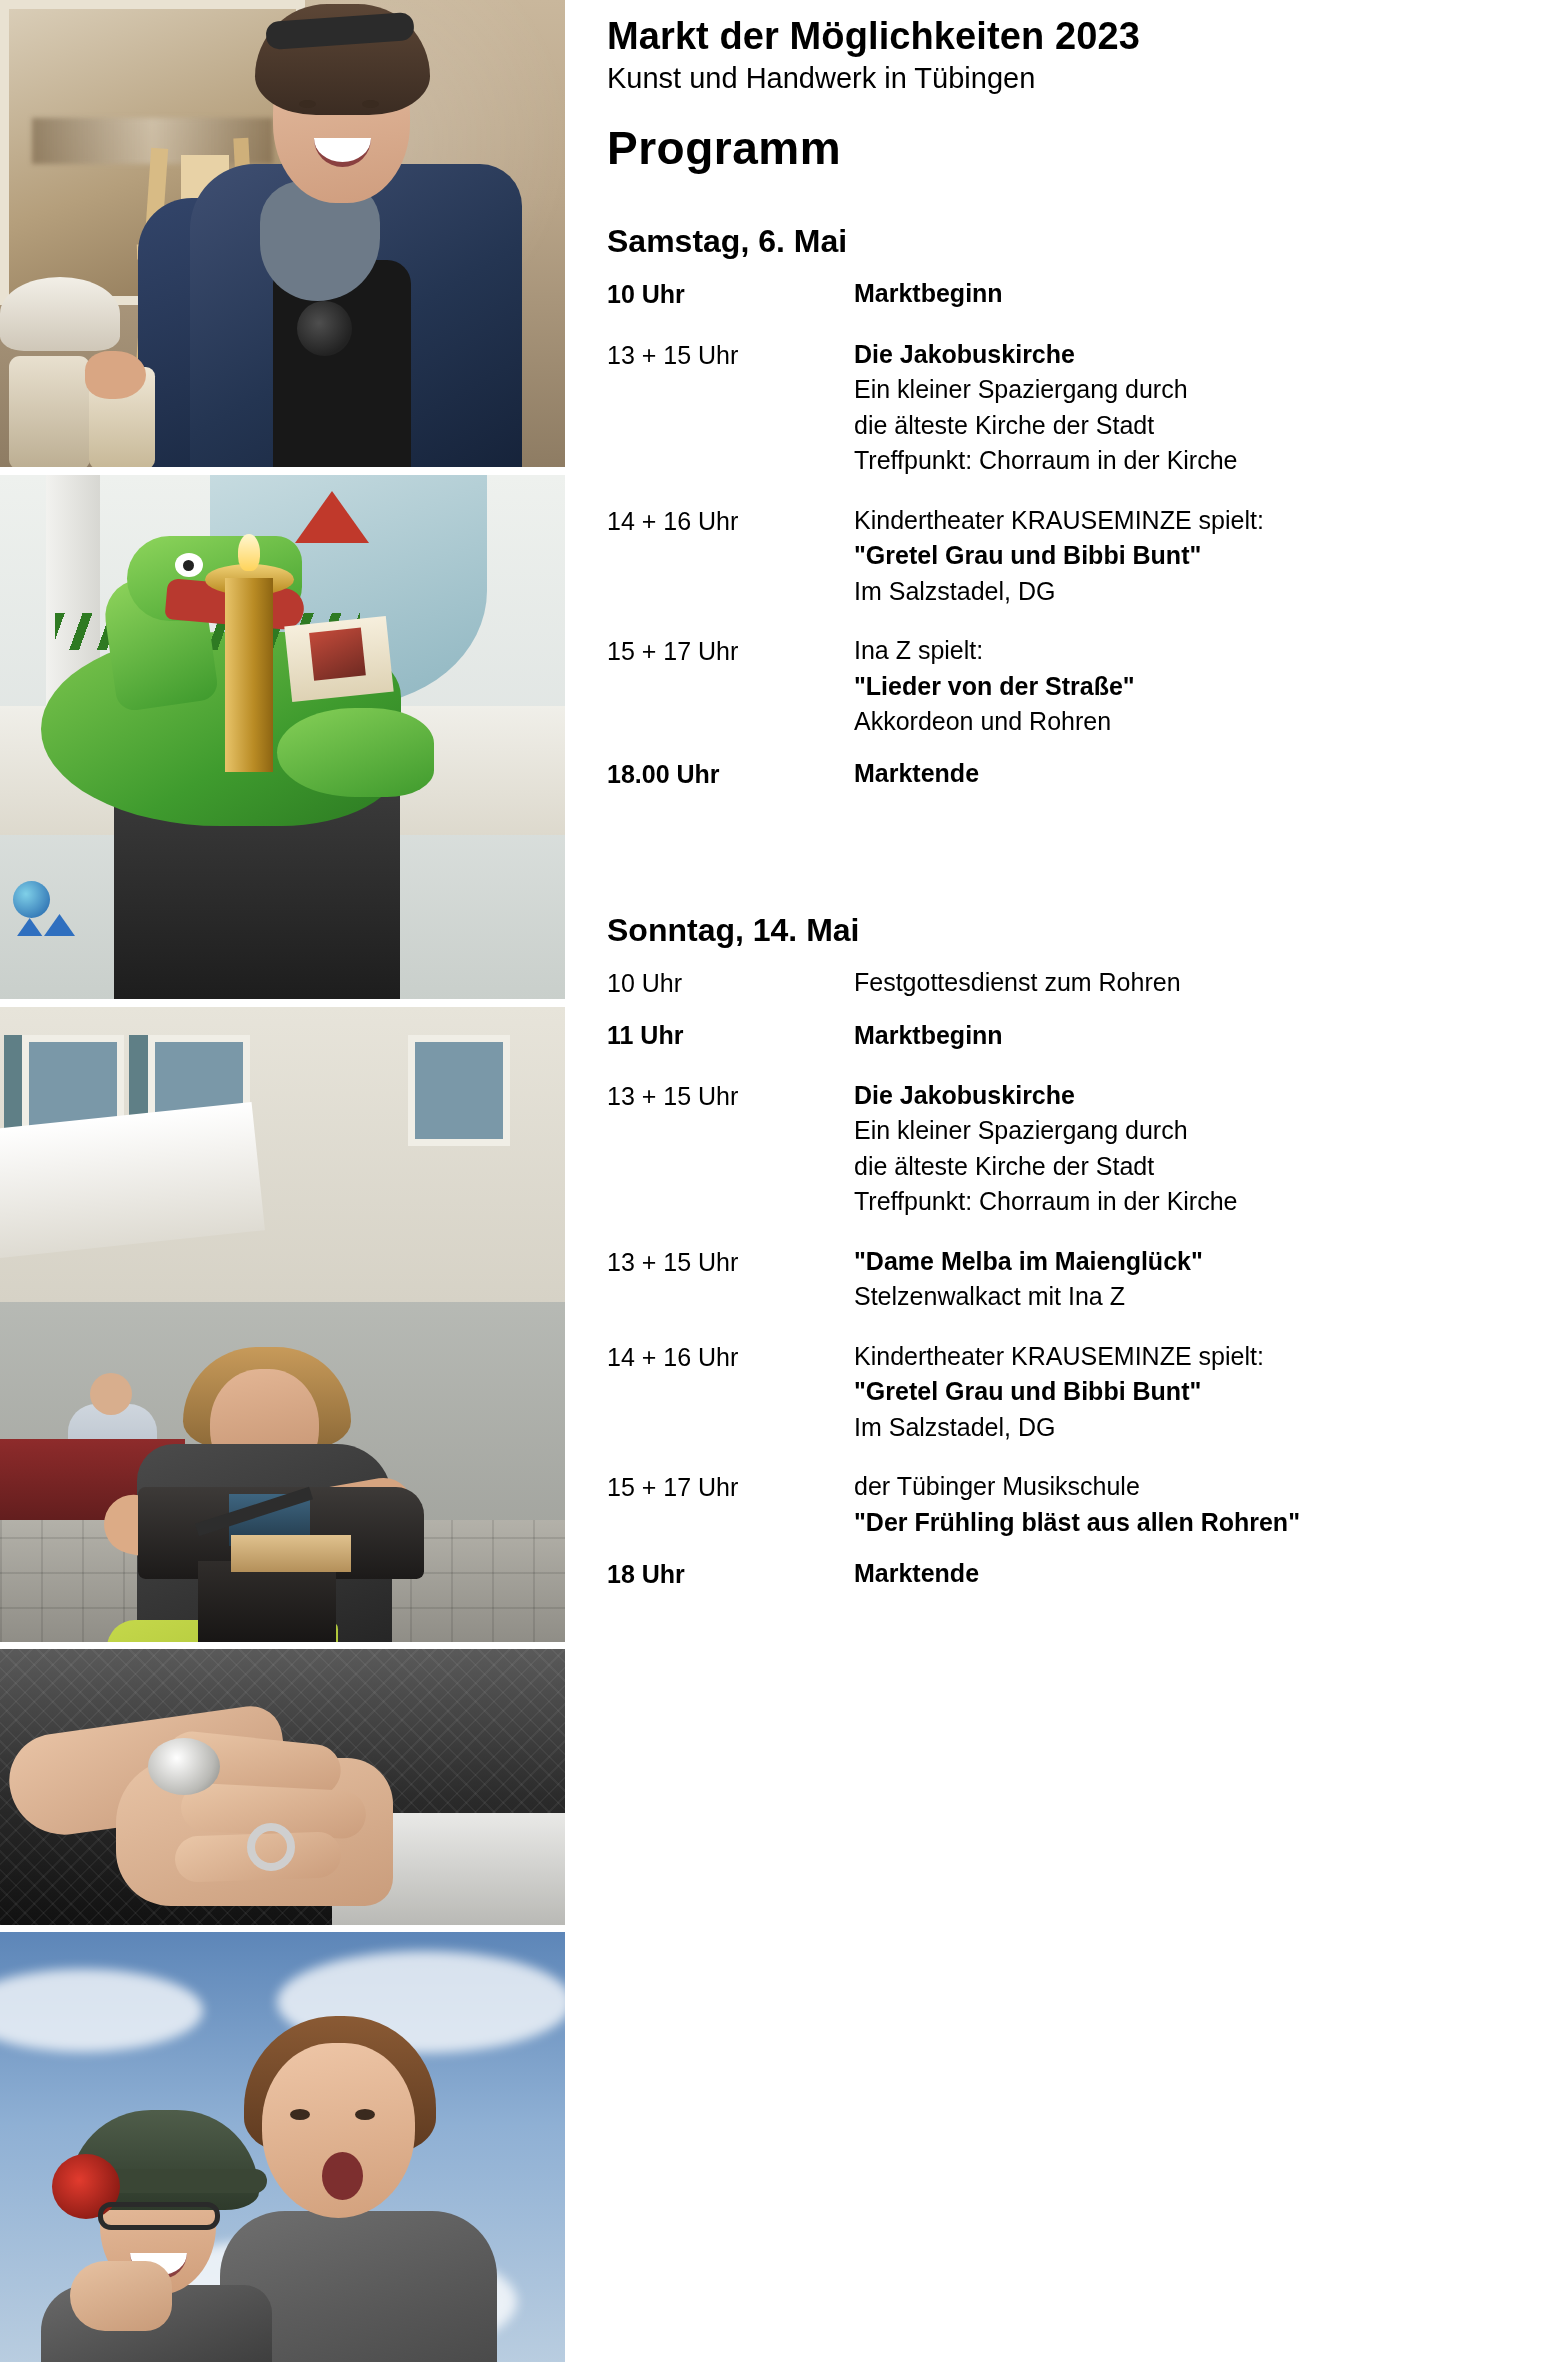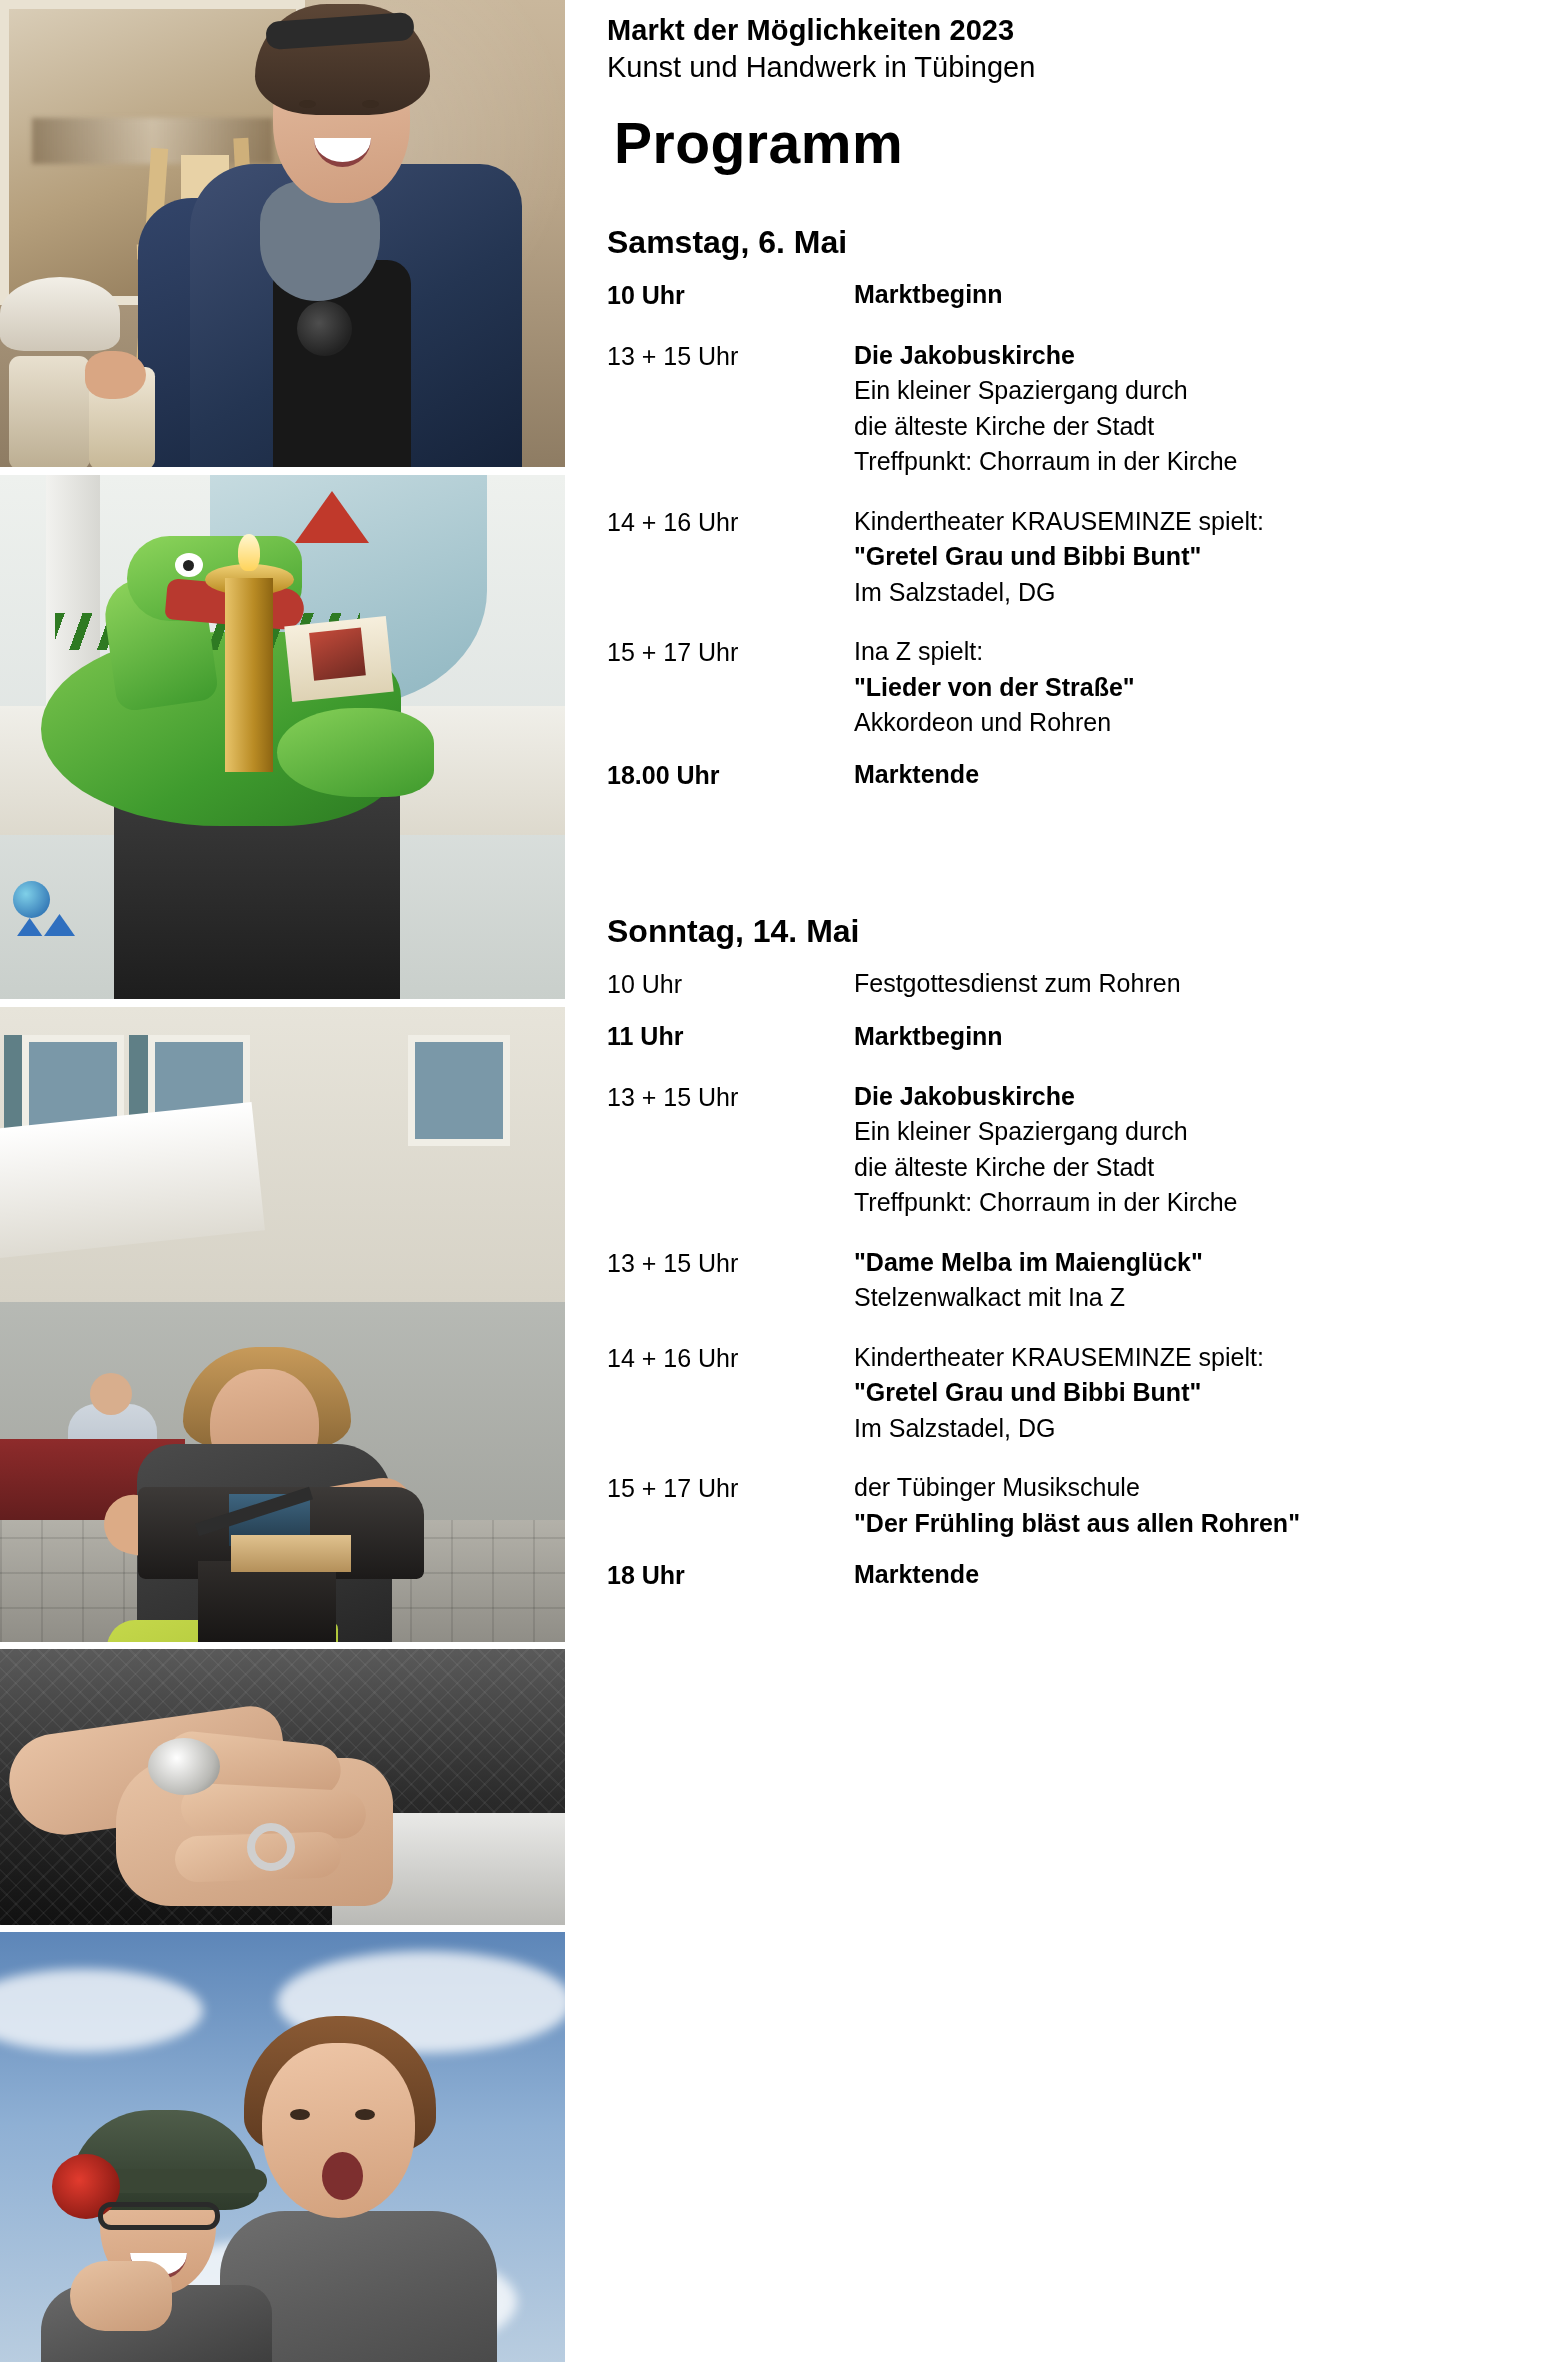"Markt der Möglichkeiten 2023" .head-line1 { font-size: 29px -> 38px }
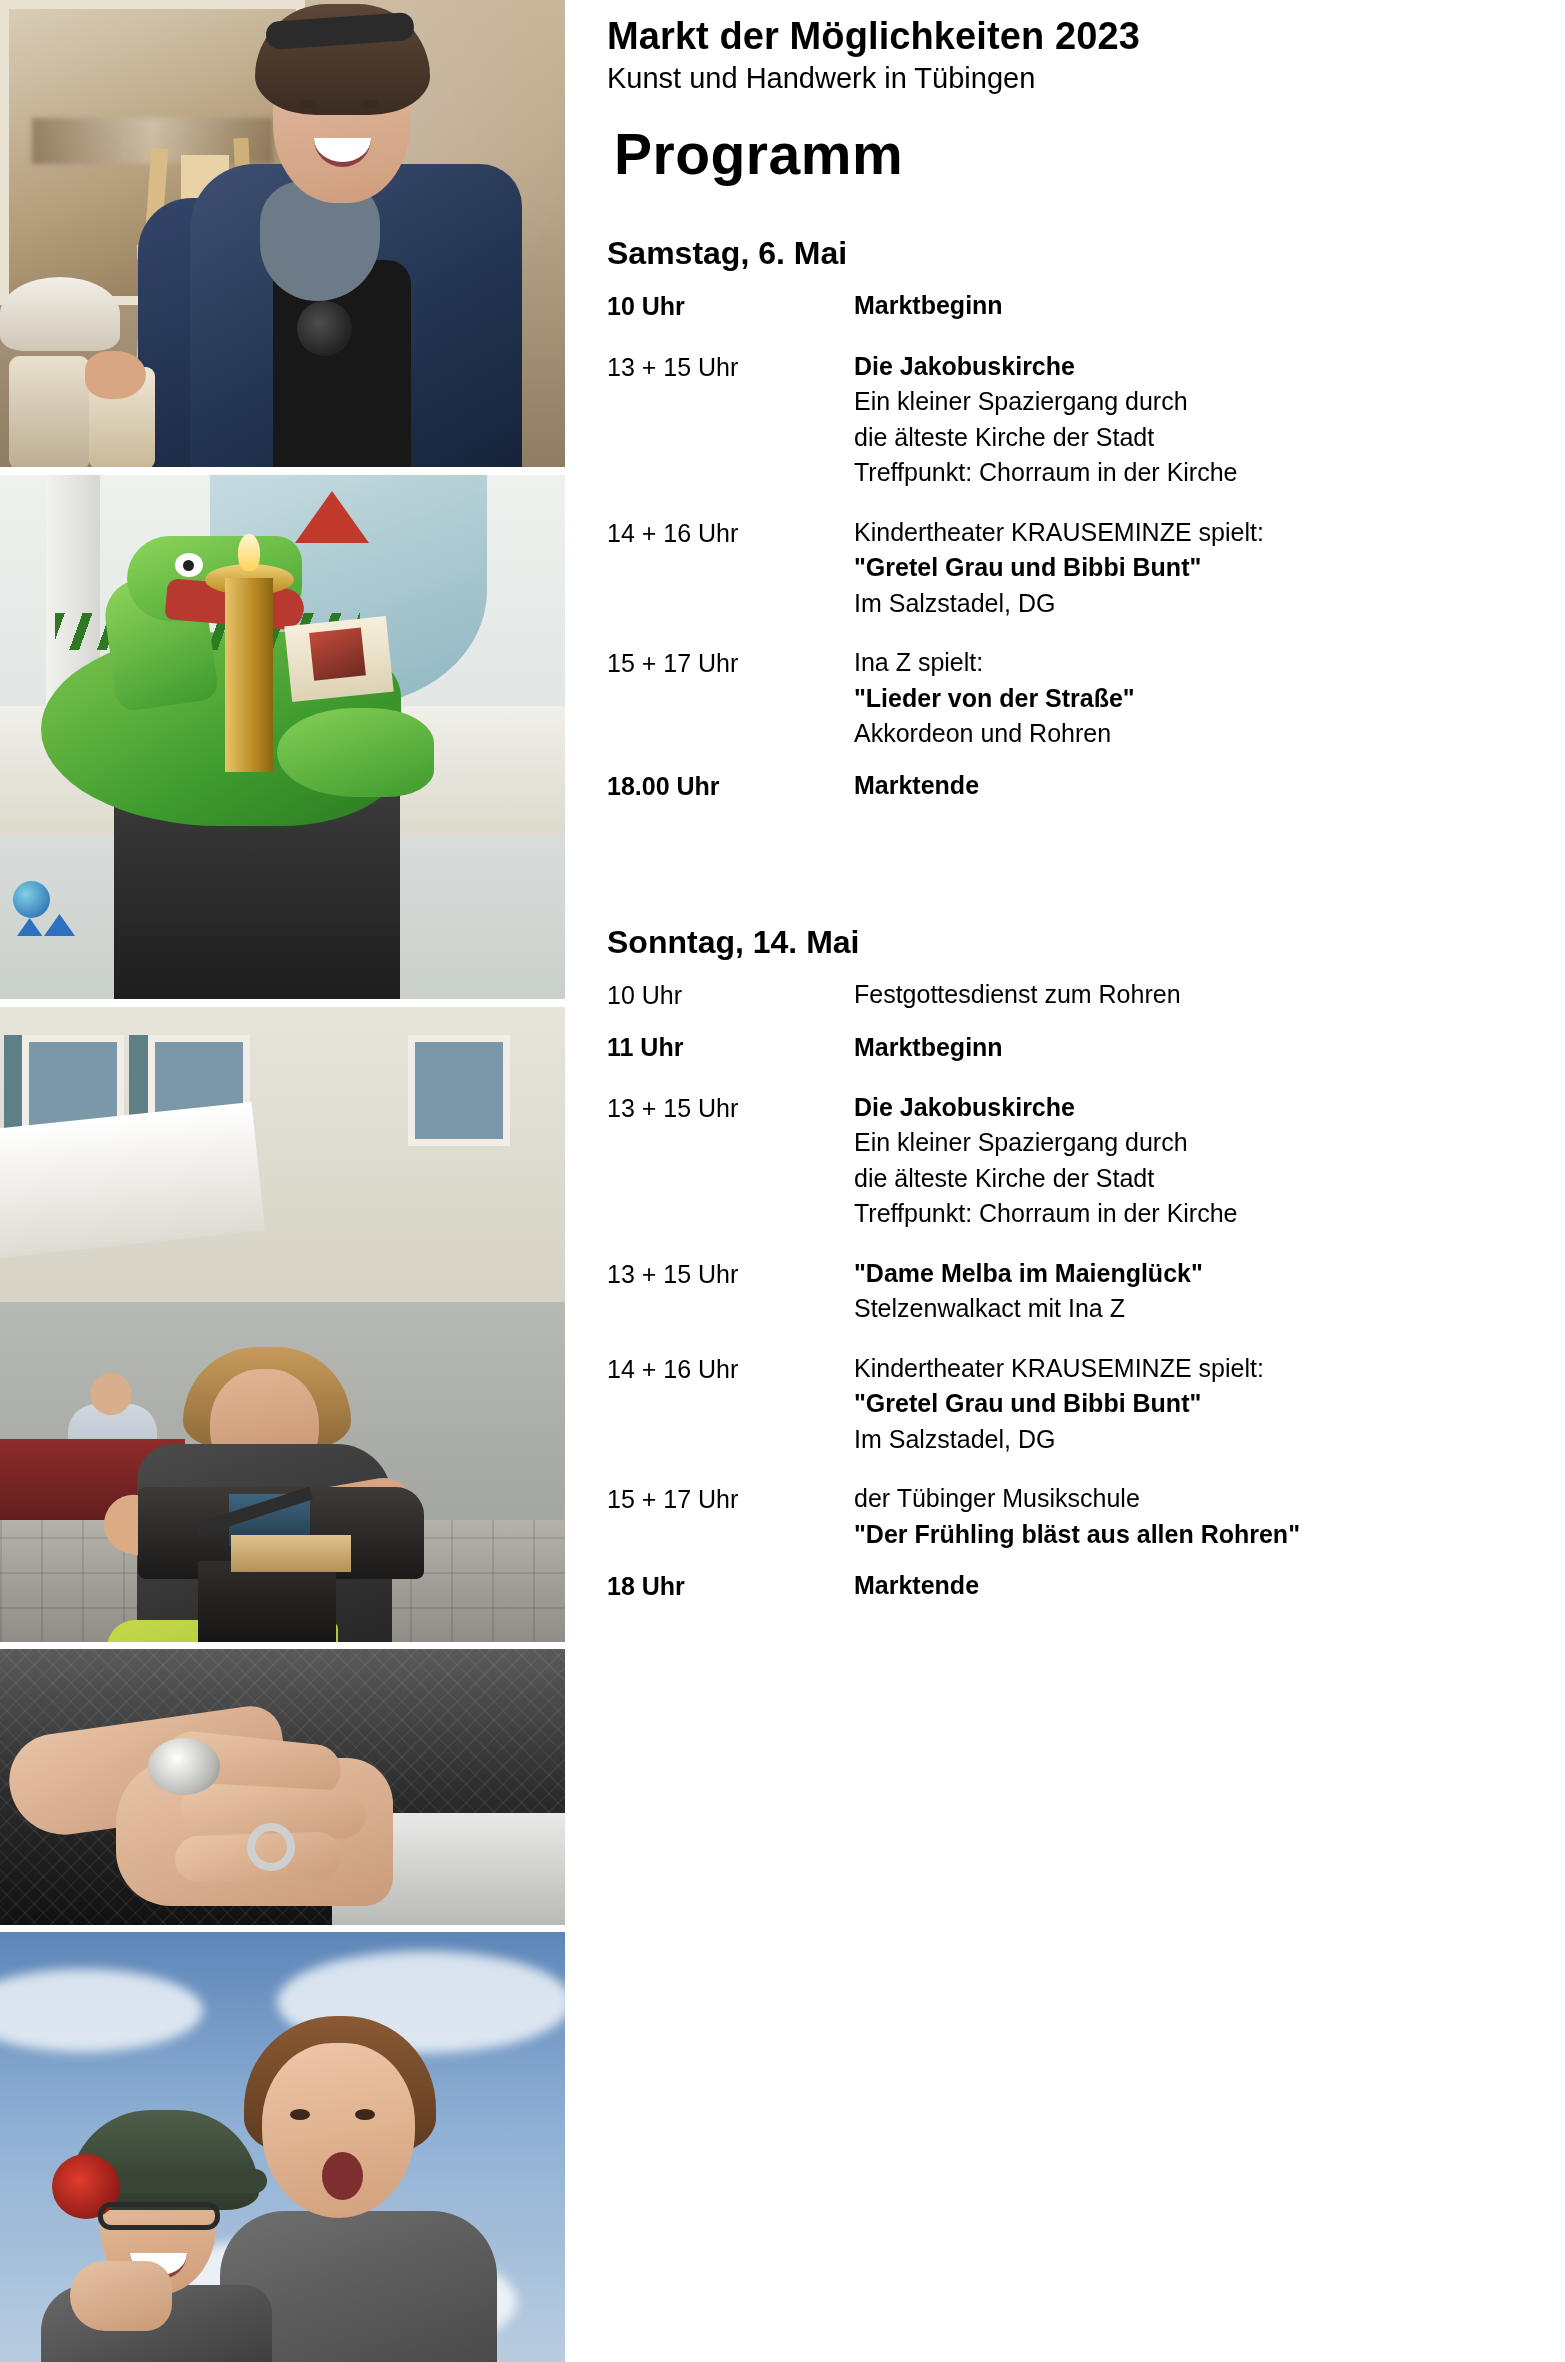"Programm" .programm { font-size: 57px -> 46px; margin: 24px 0 0 7px -> 24px 0 0 0 }
